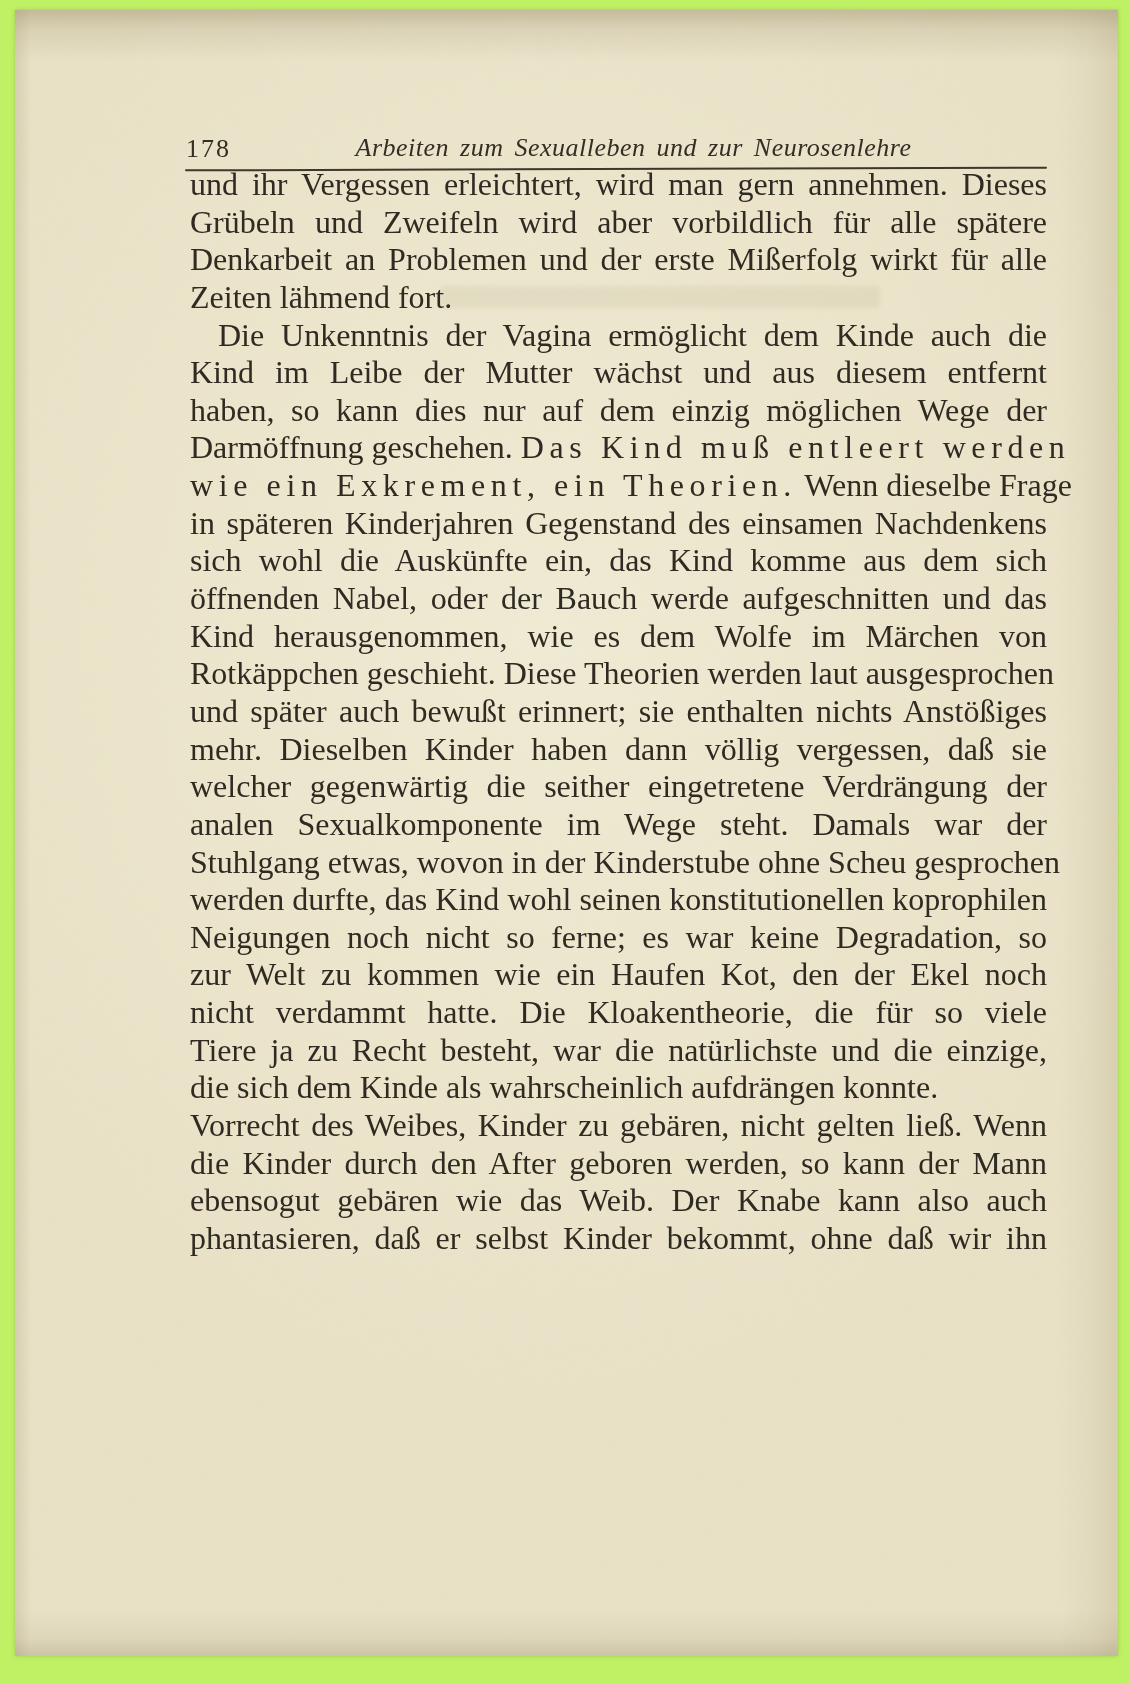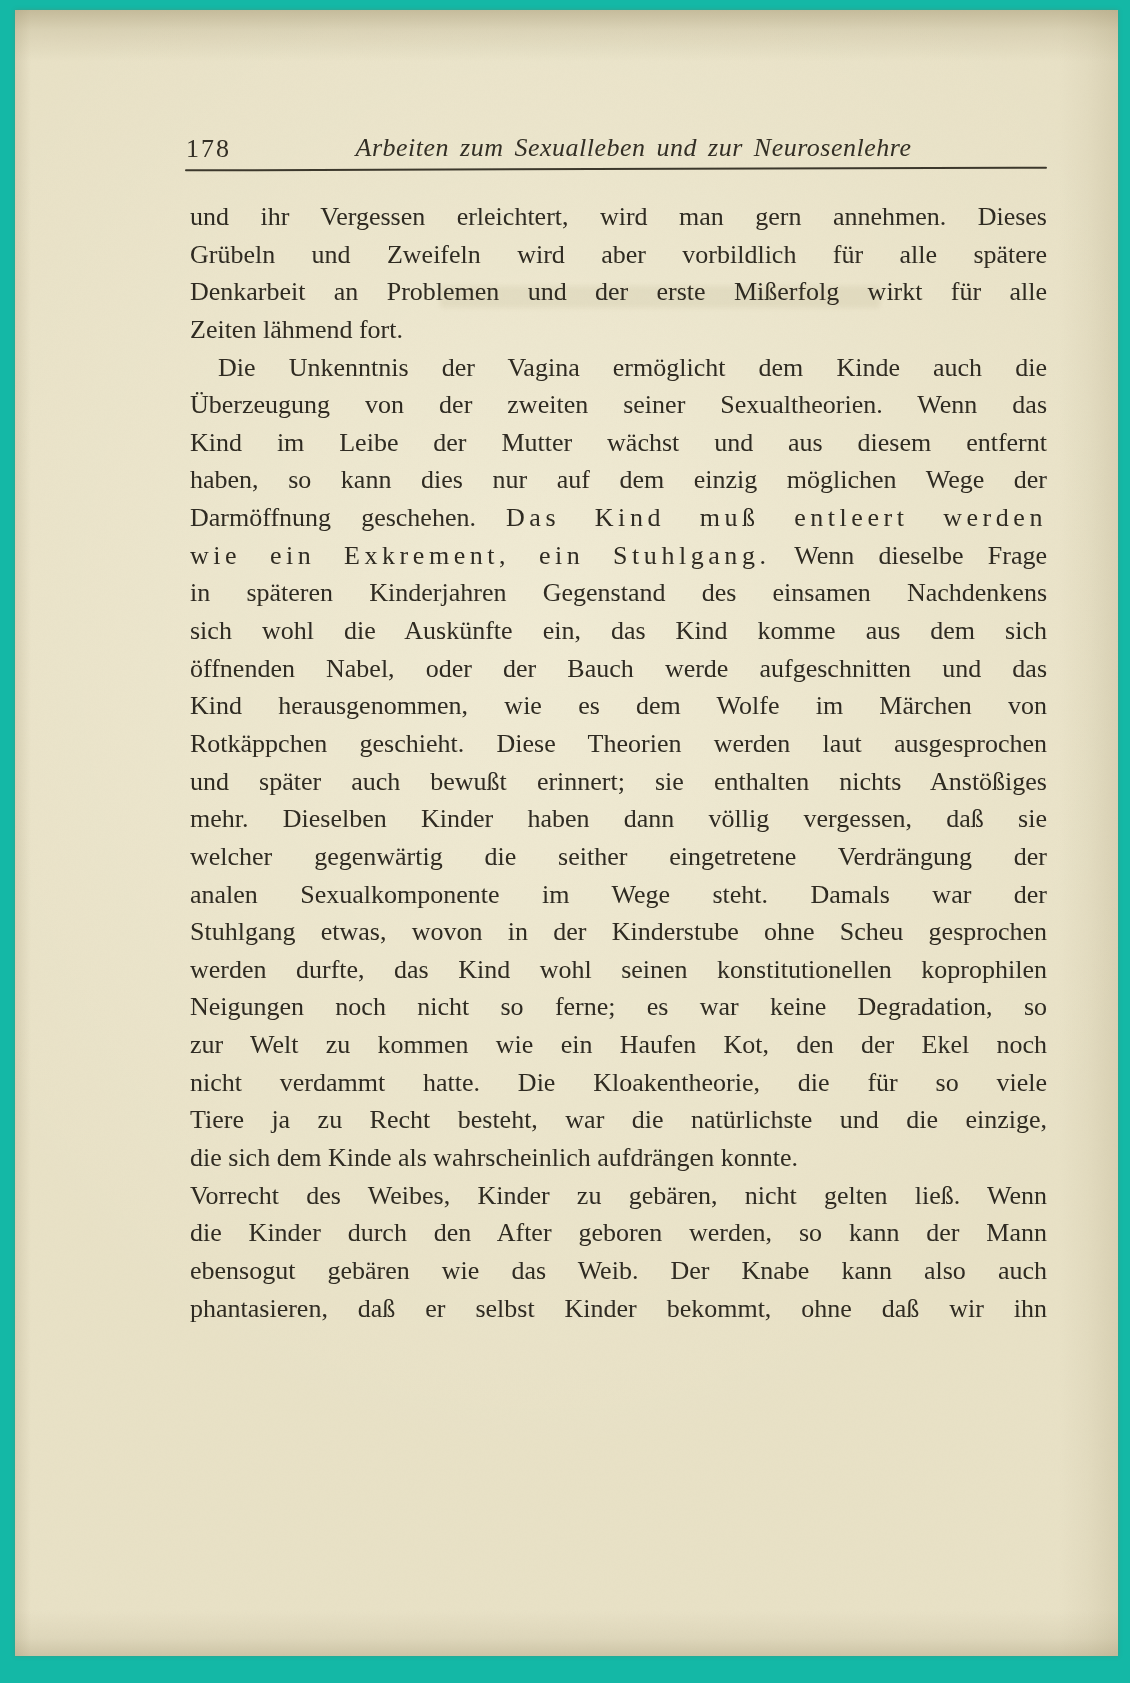"178" .canvas { background: #14b8a6 -> #bef264 }
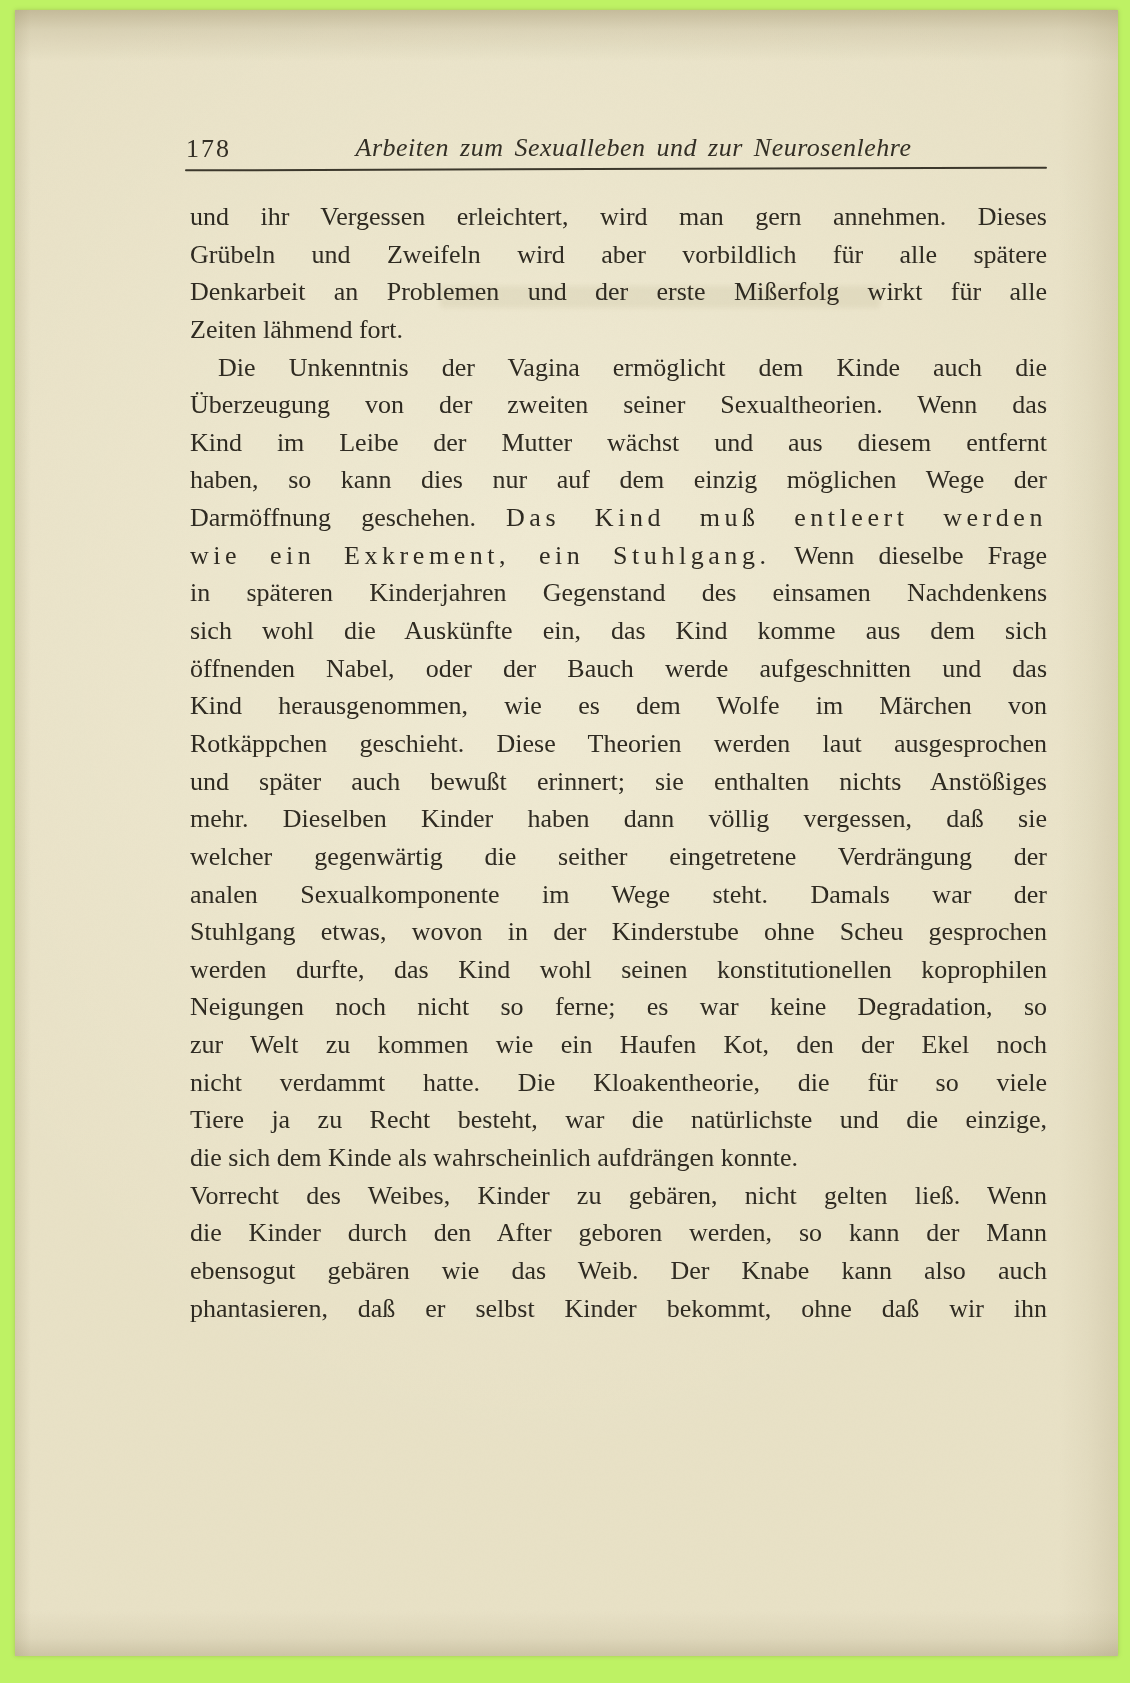"und ihr Vergessen erleichtert, wird" .body-text { font-size: 26px -> 32px; top: 188px -> 156px }
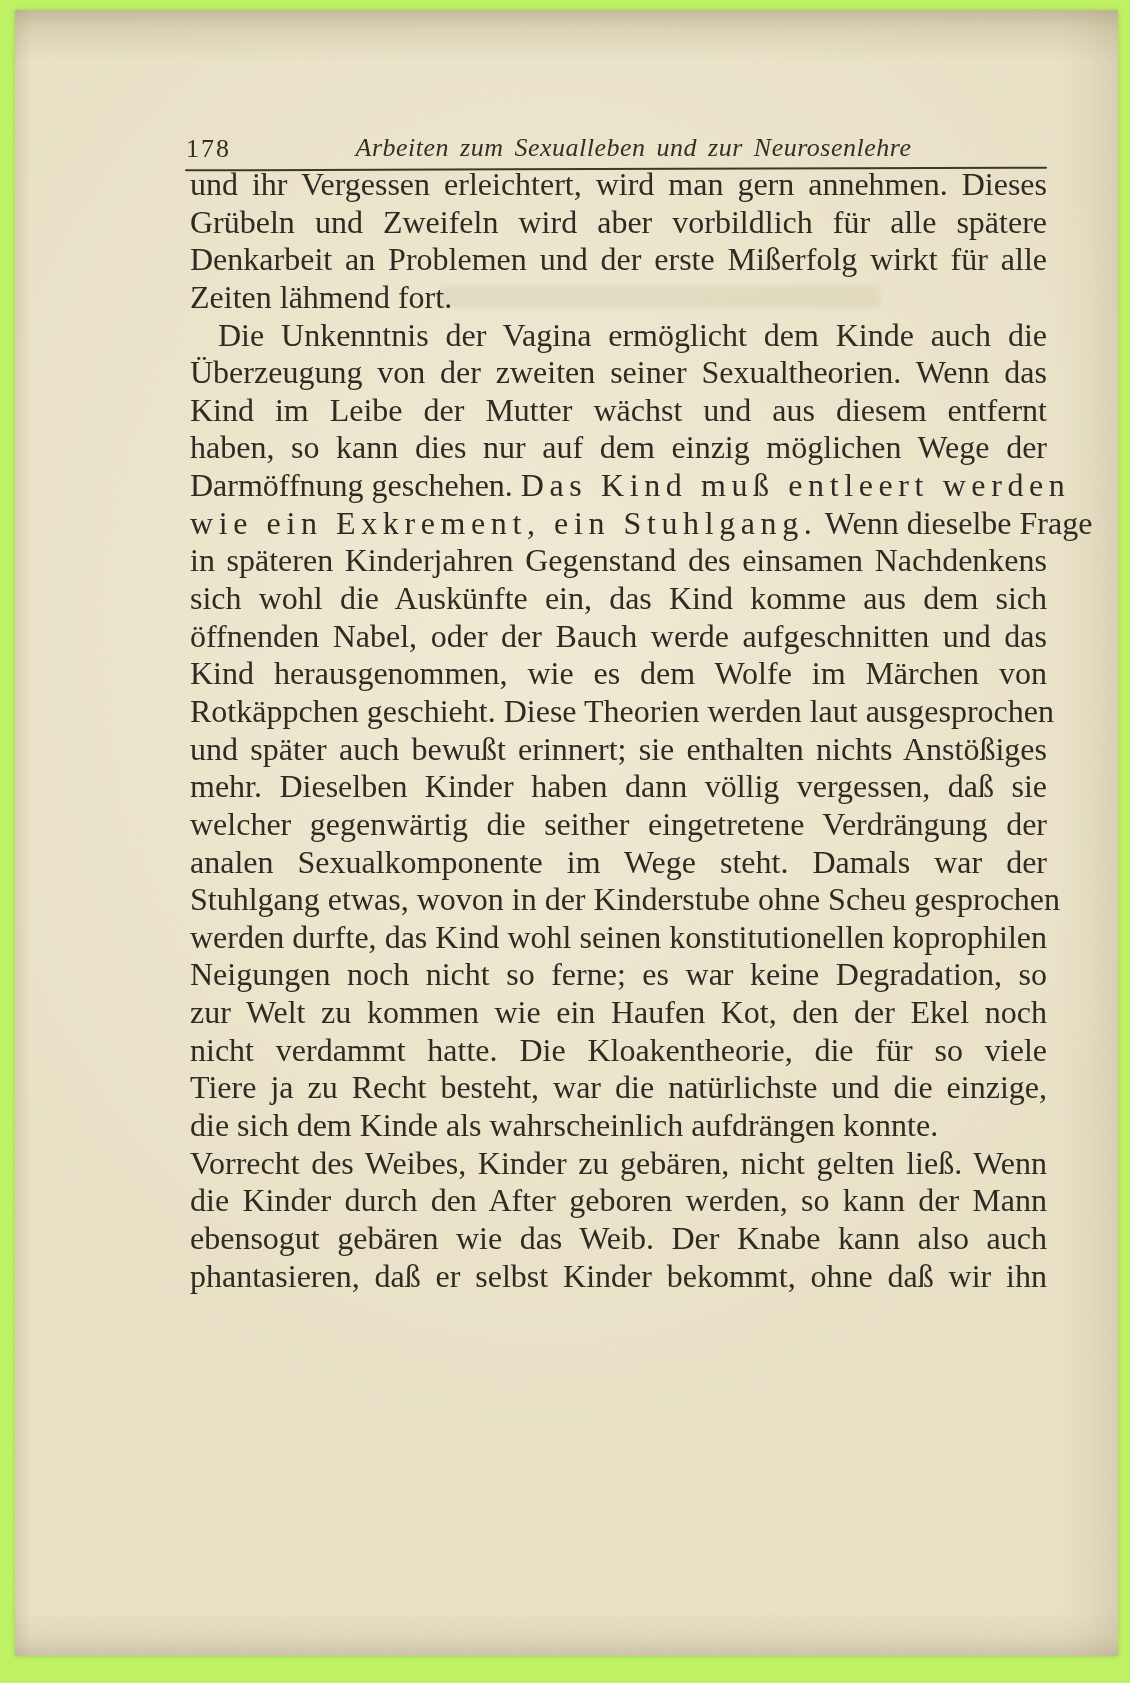"Überzeugung von der zweiten seiner" div.line { html: <div><span>Überzeugung von der zweiten seiner Sexualtheorien. Wenn das</span></div> -> none }
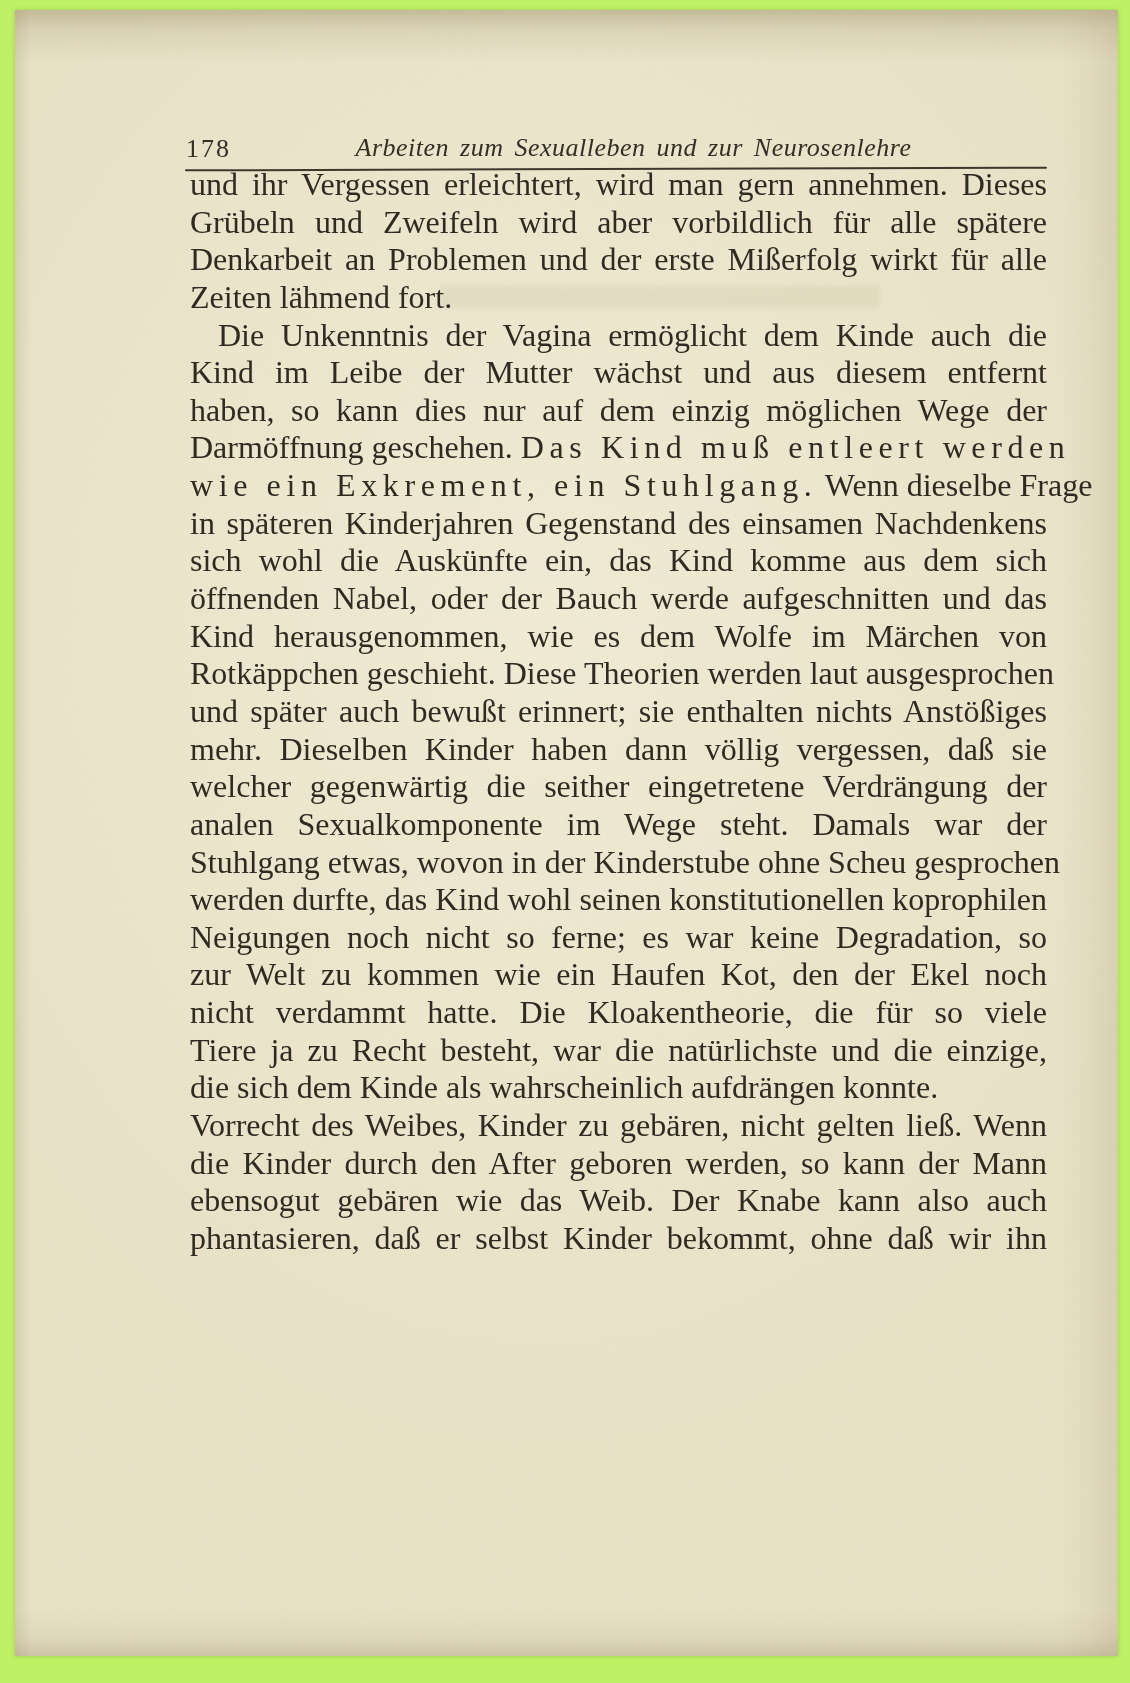"wie ein Exkrement, ein Stuhlgang." span.sp { text: Stuhlgang -> Theorien }
